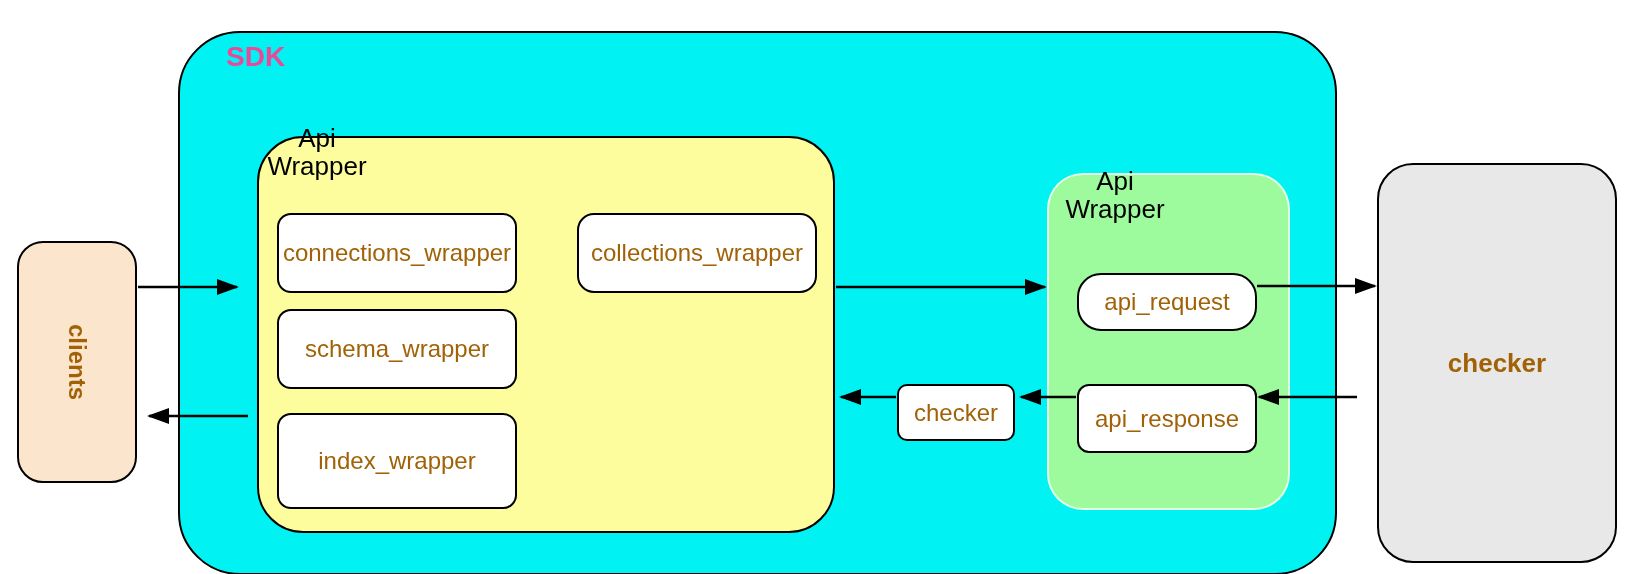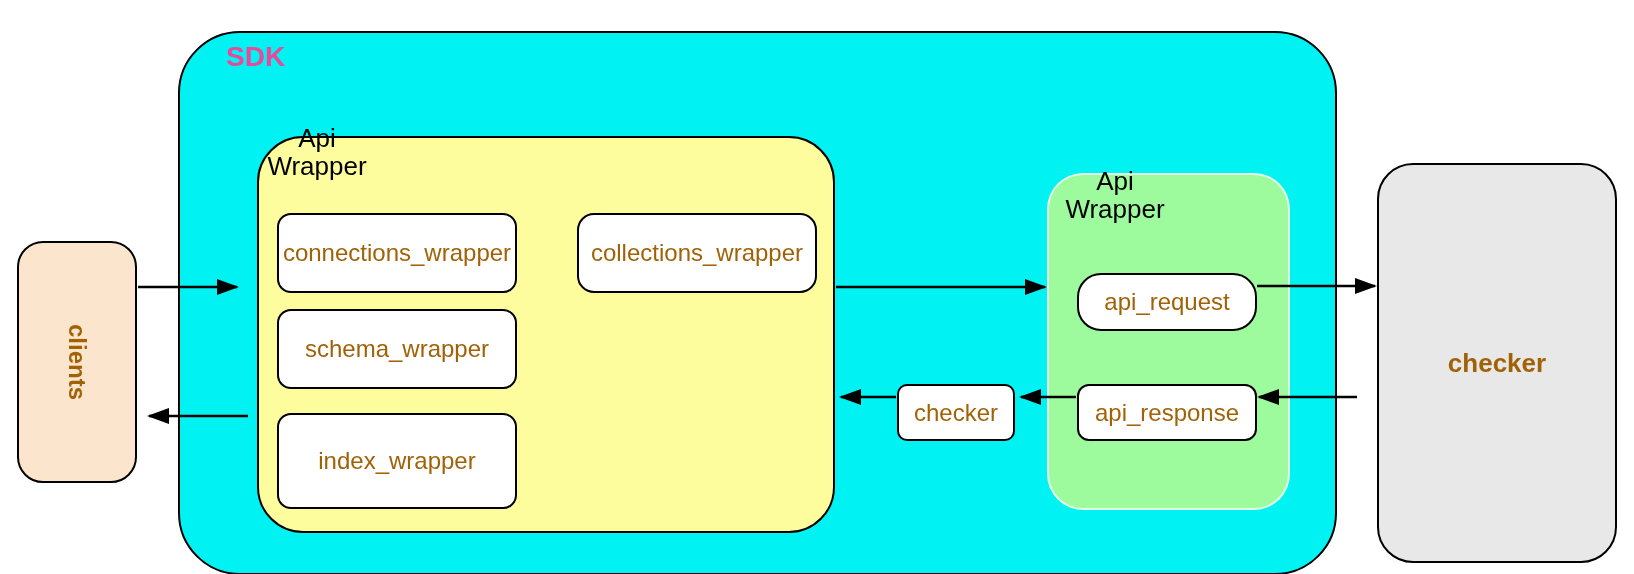"api_response" #api-response { height: 57px -> 69px }
